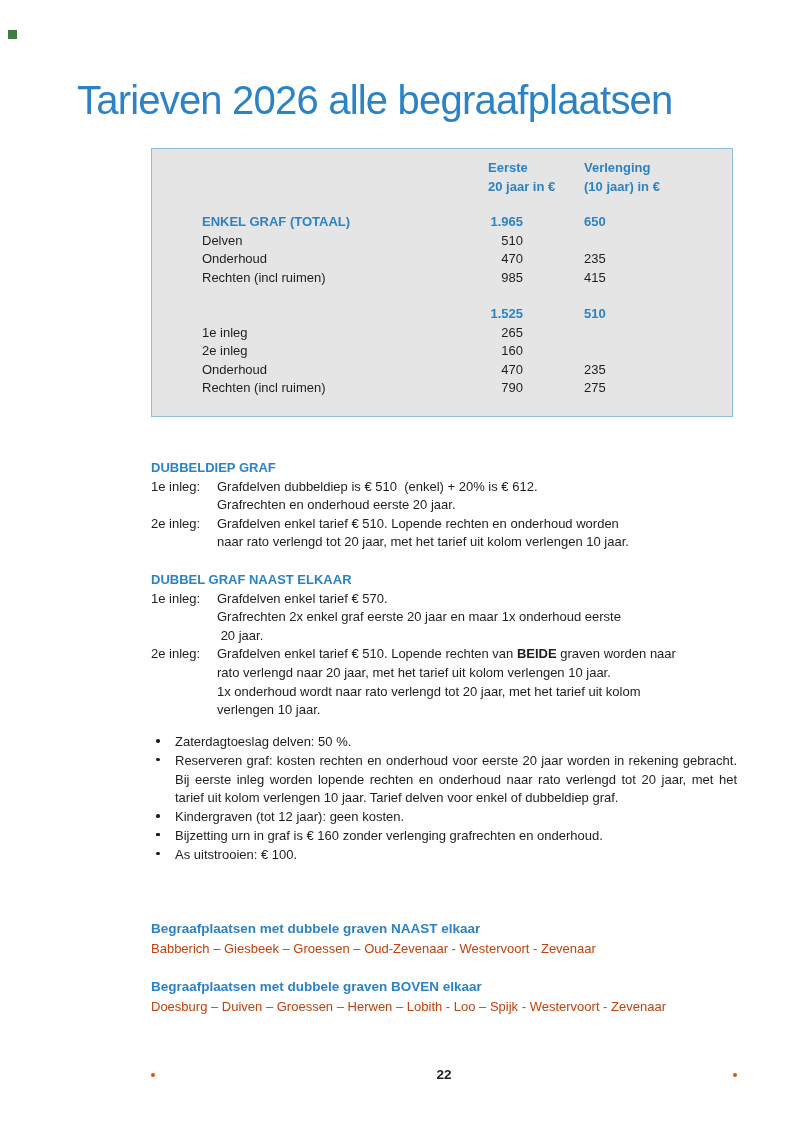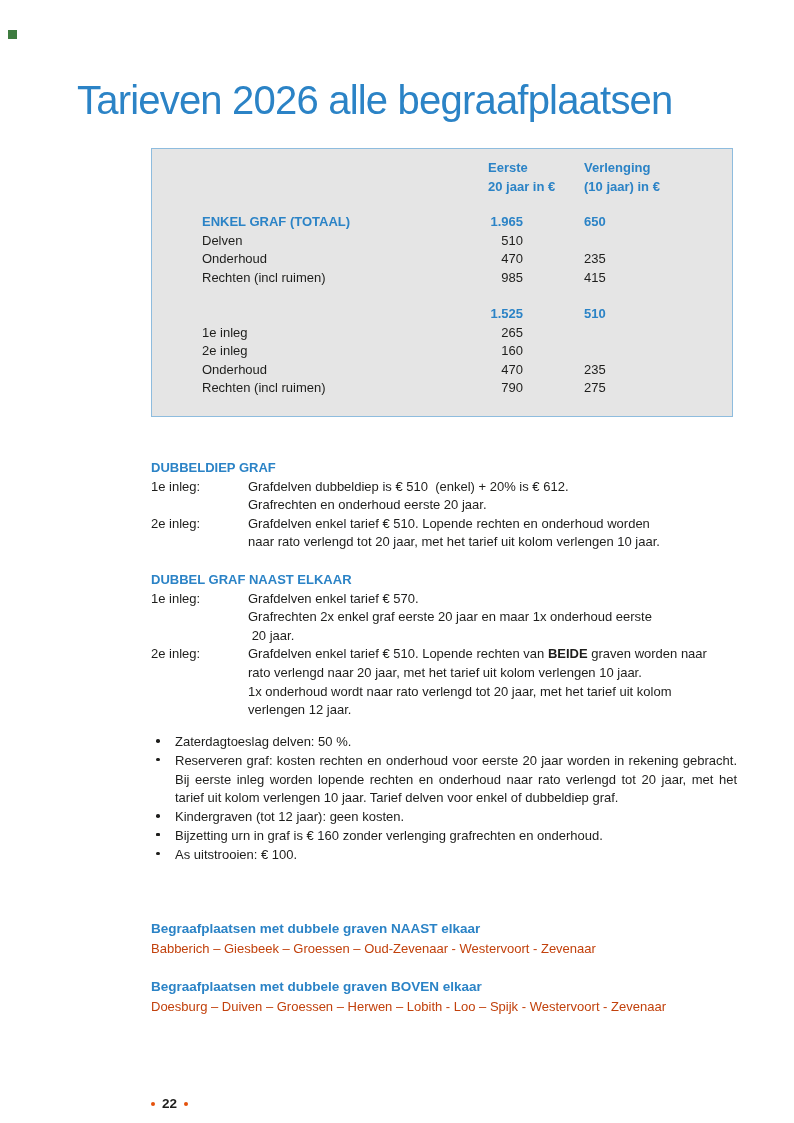"Grafdelven dubbeldiep is € 510" .sec-text { margin-left: 97px -> 66px }
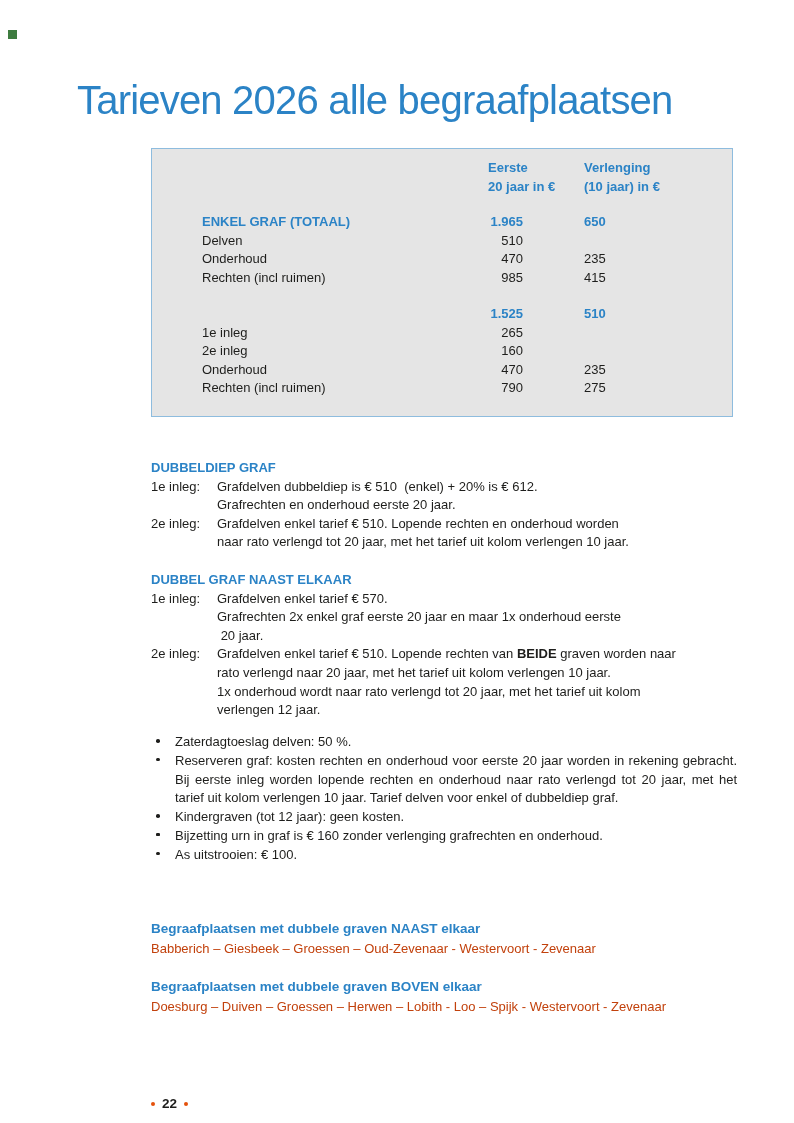"verlengen 12 jaar." div.sec-text { text: 12 -> 10 }
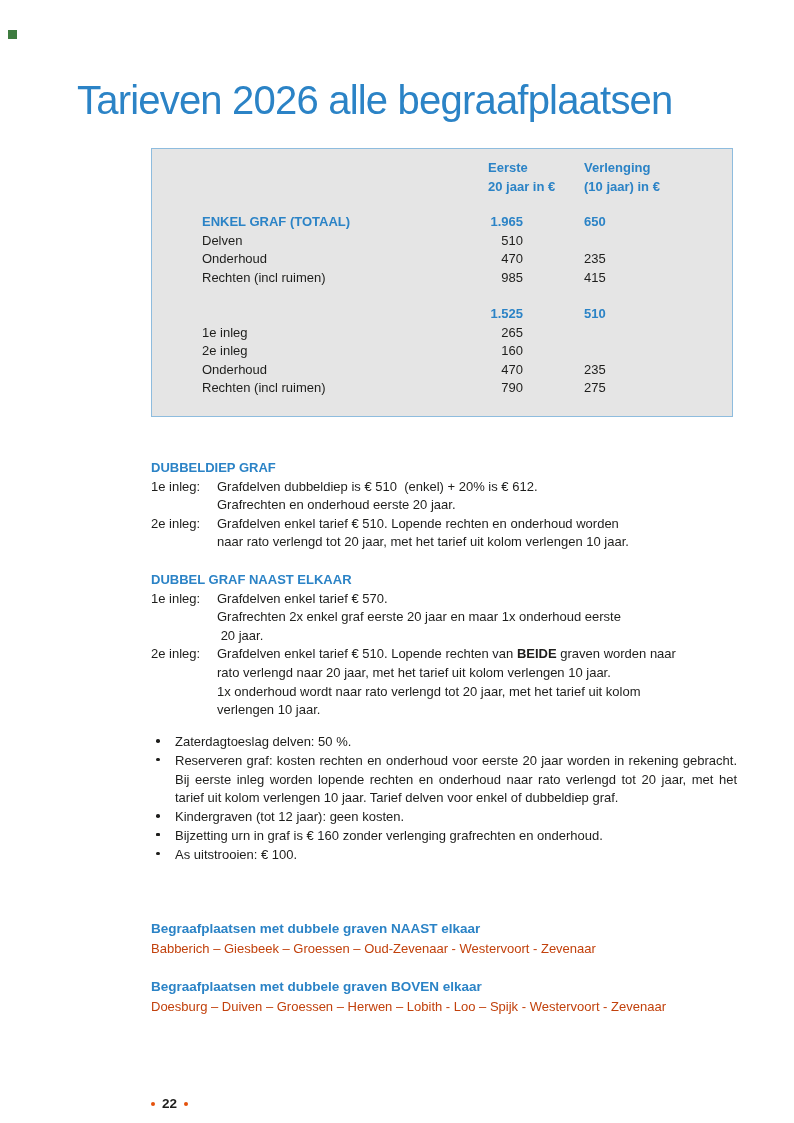"22" .pageno { justify-content: flex-start -> space-between; top: 1095px -> 1066px }
